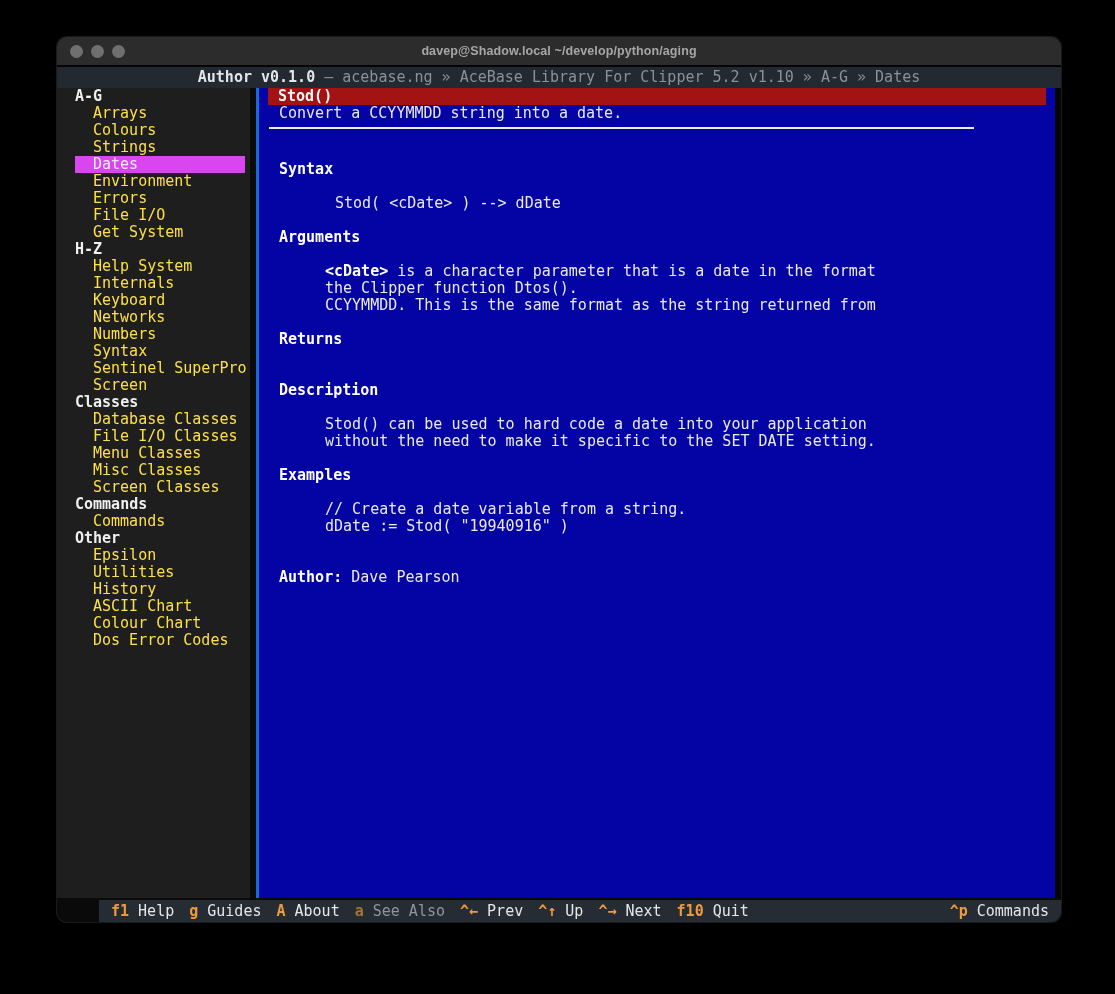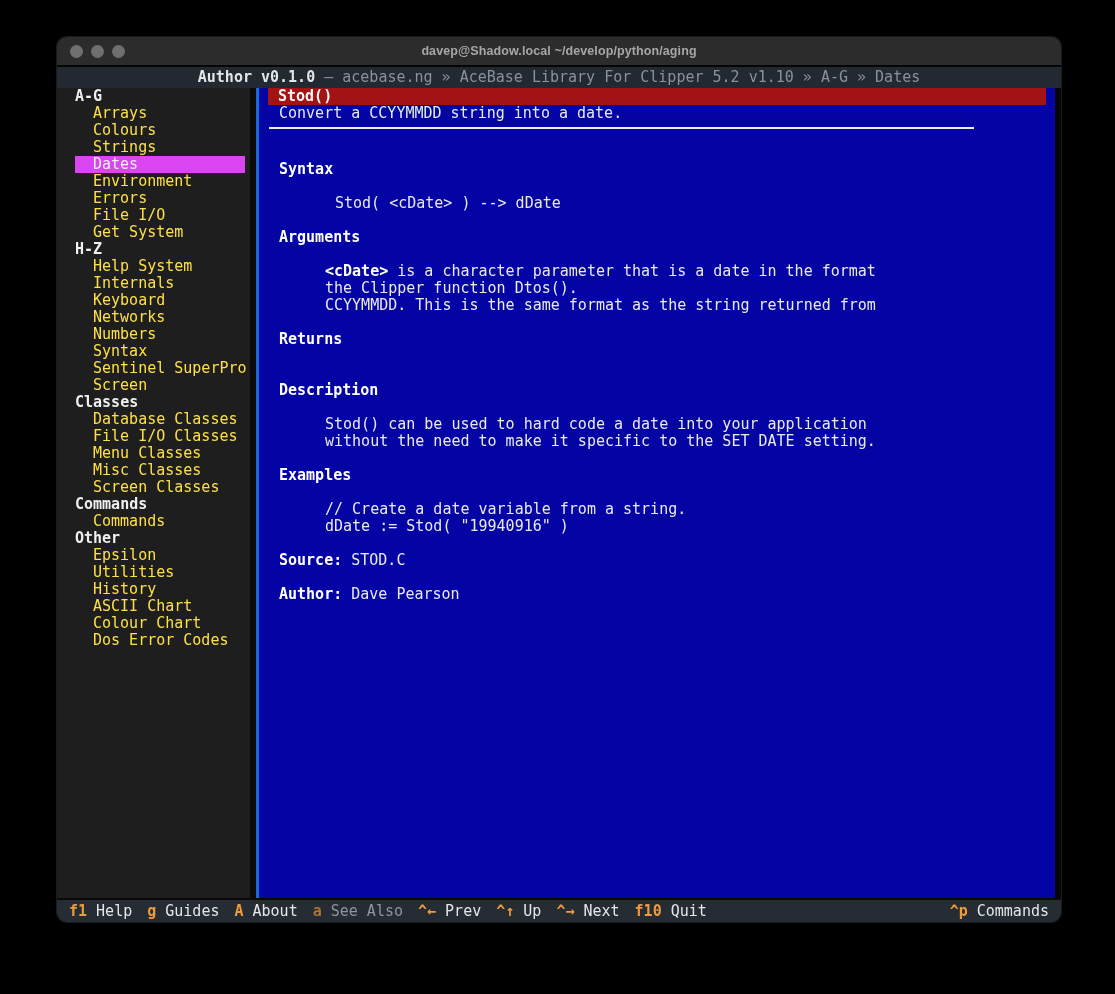"Source: STOD.C" div.crow { html: <div><span>Source:</span> STOD.C</div> -> none }
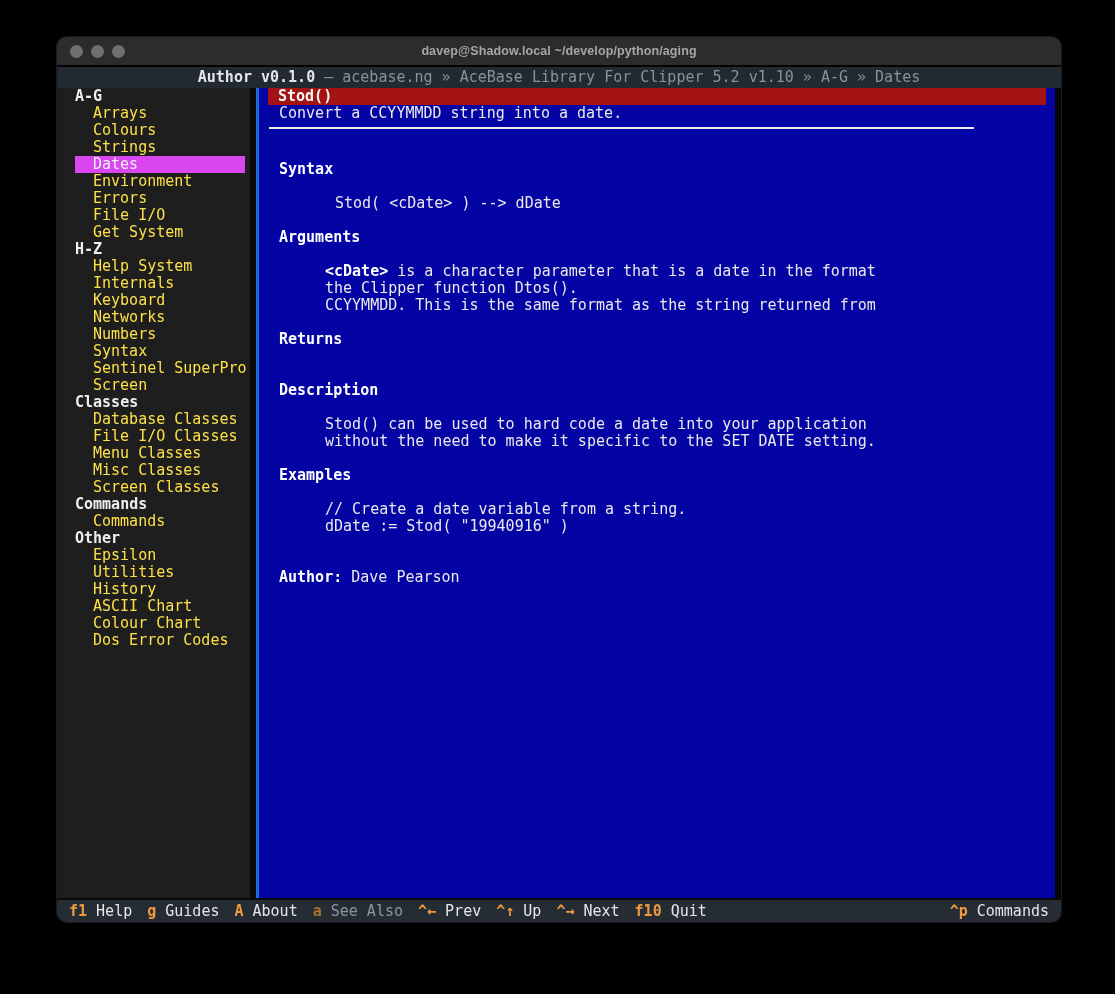"f1 Help" .footer { margin-left: none -> 42px }
